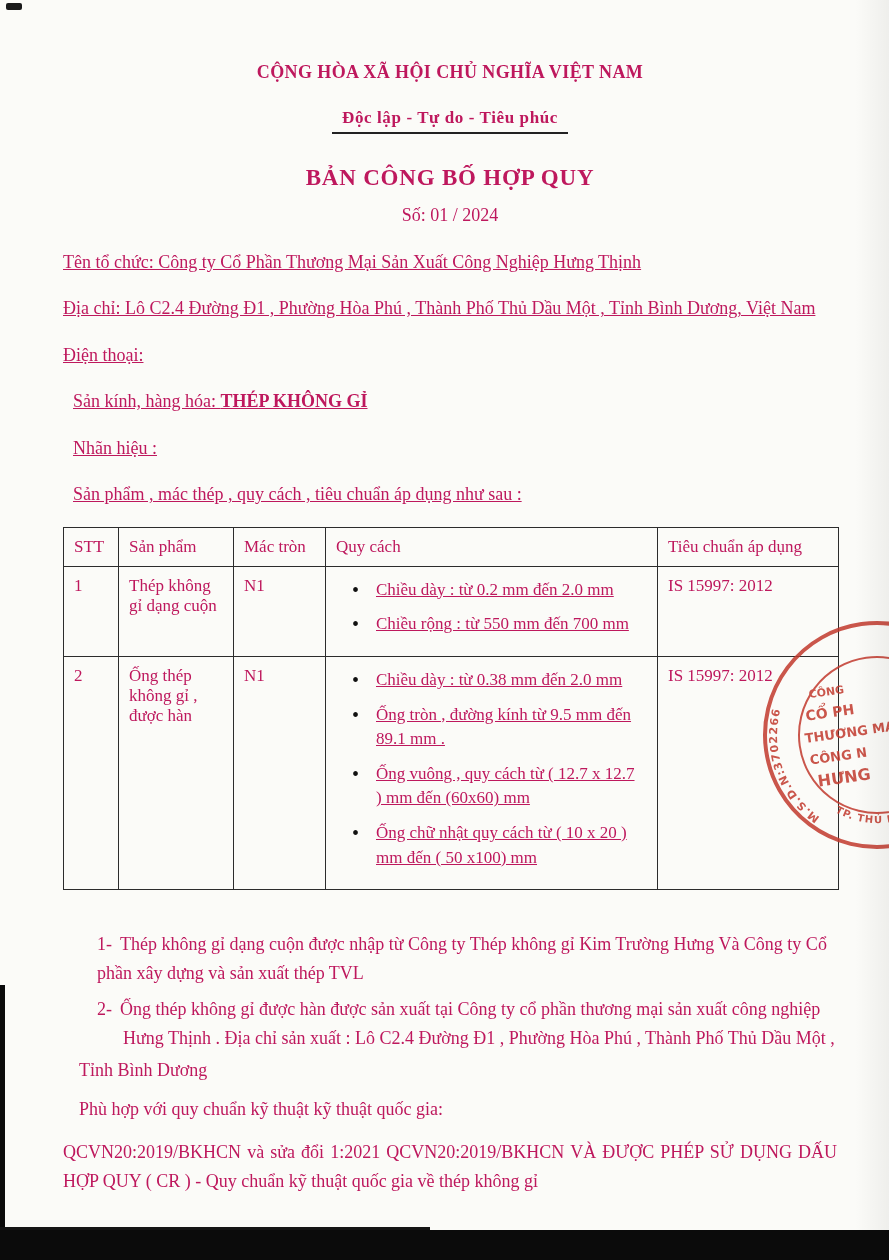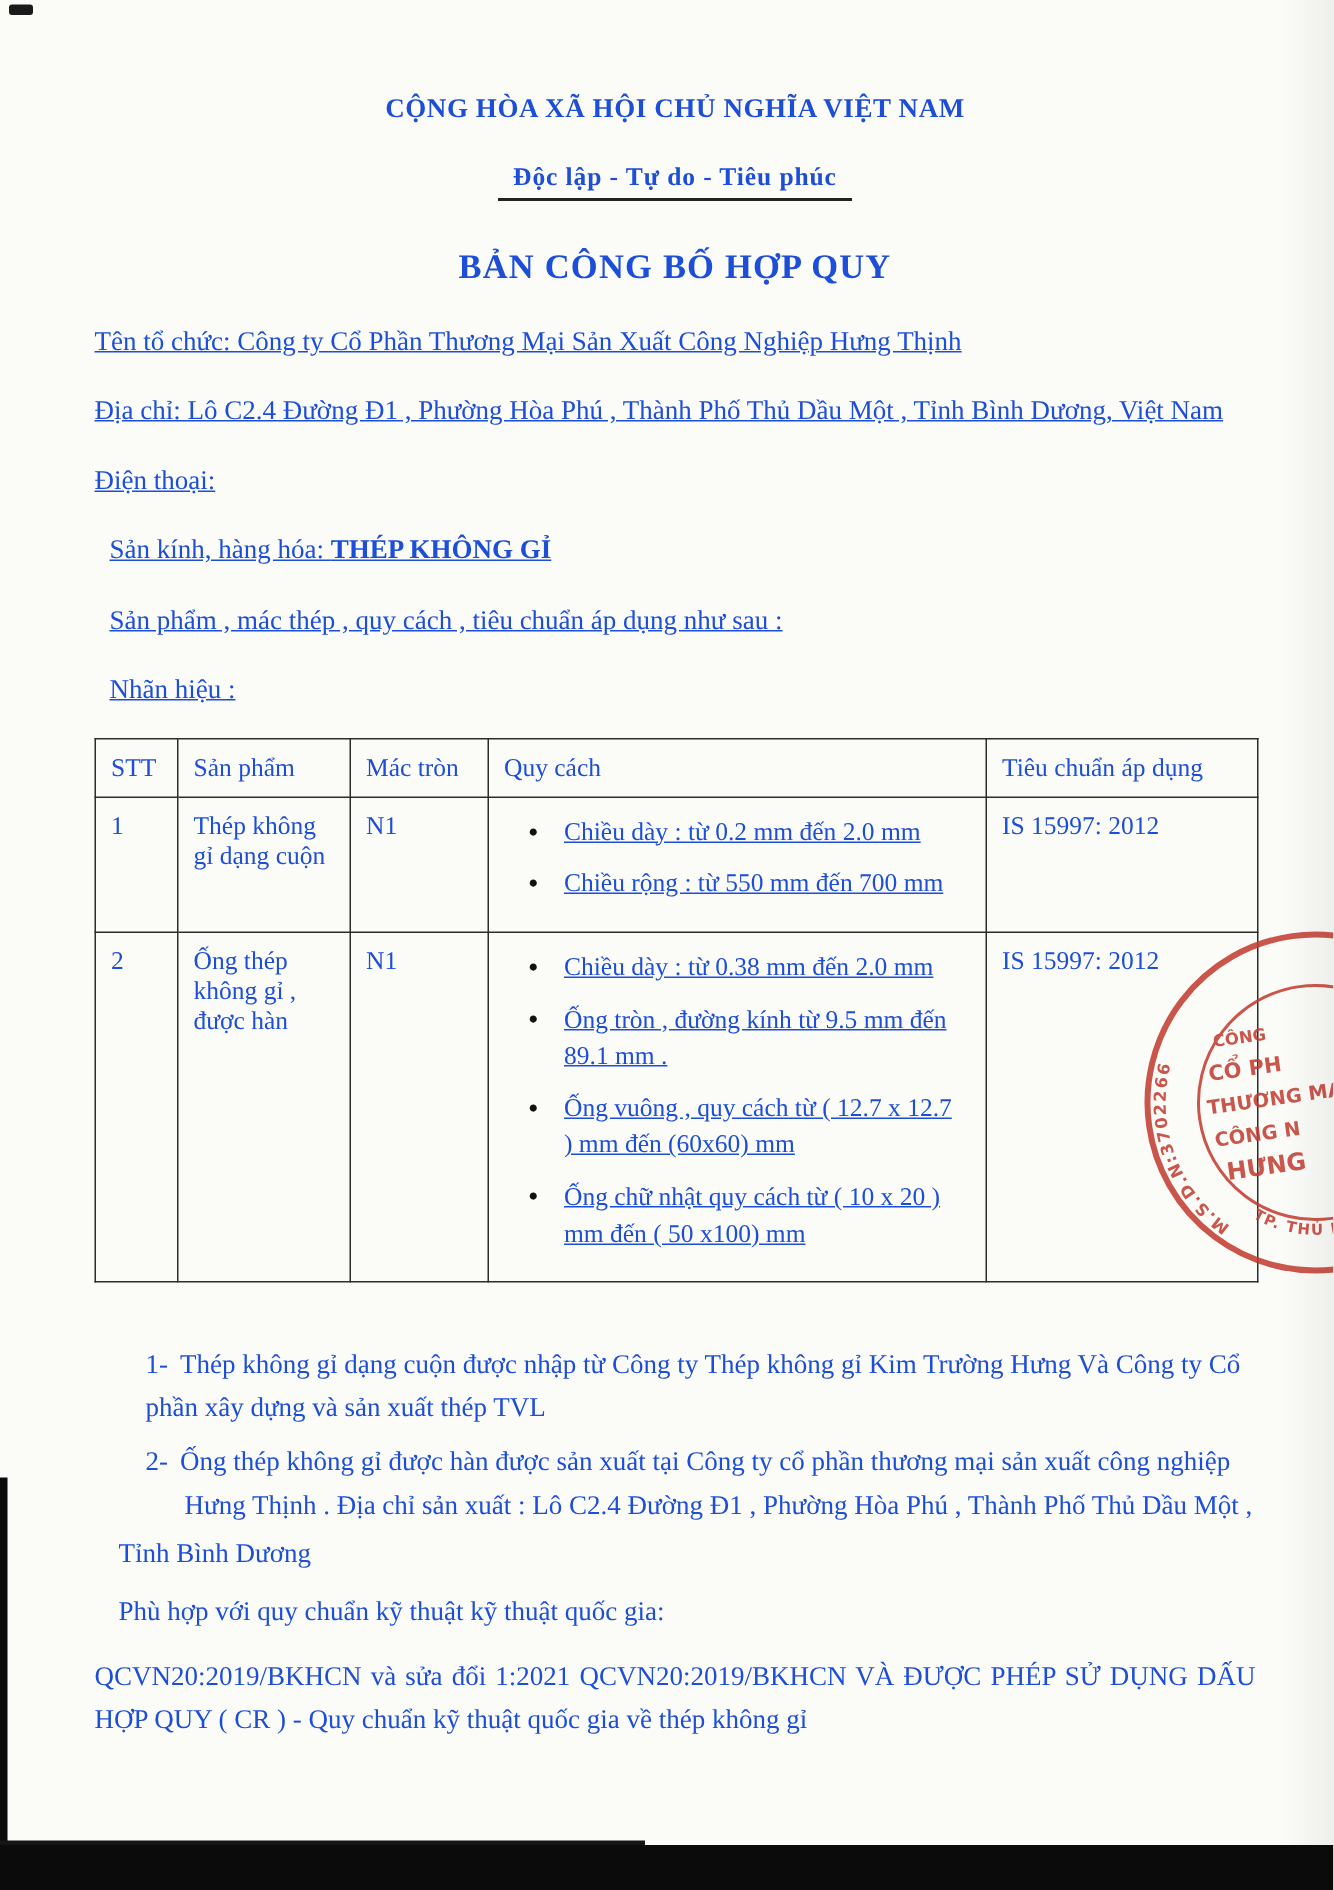"CỘNG HÒA XÃ HỘI CHỦ" .page { color: #1d4ed8 -> #be185d }
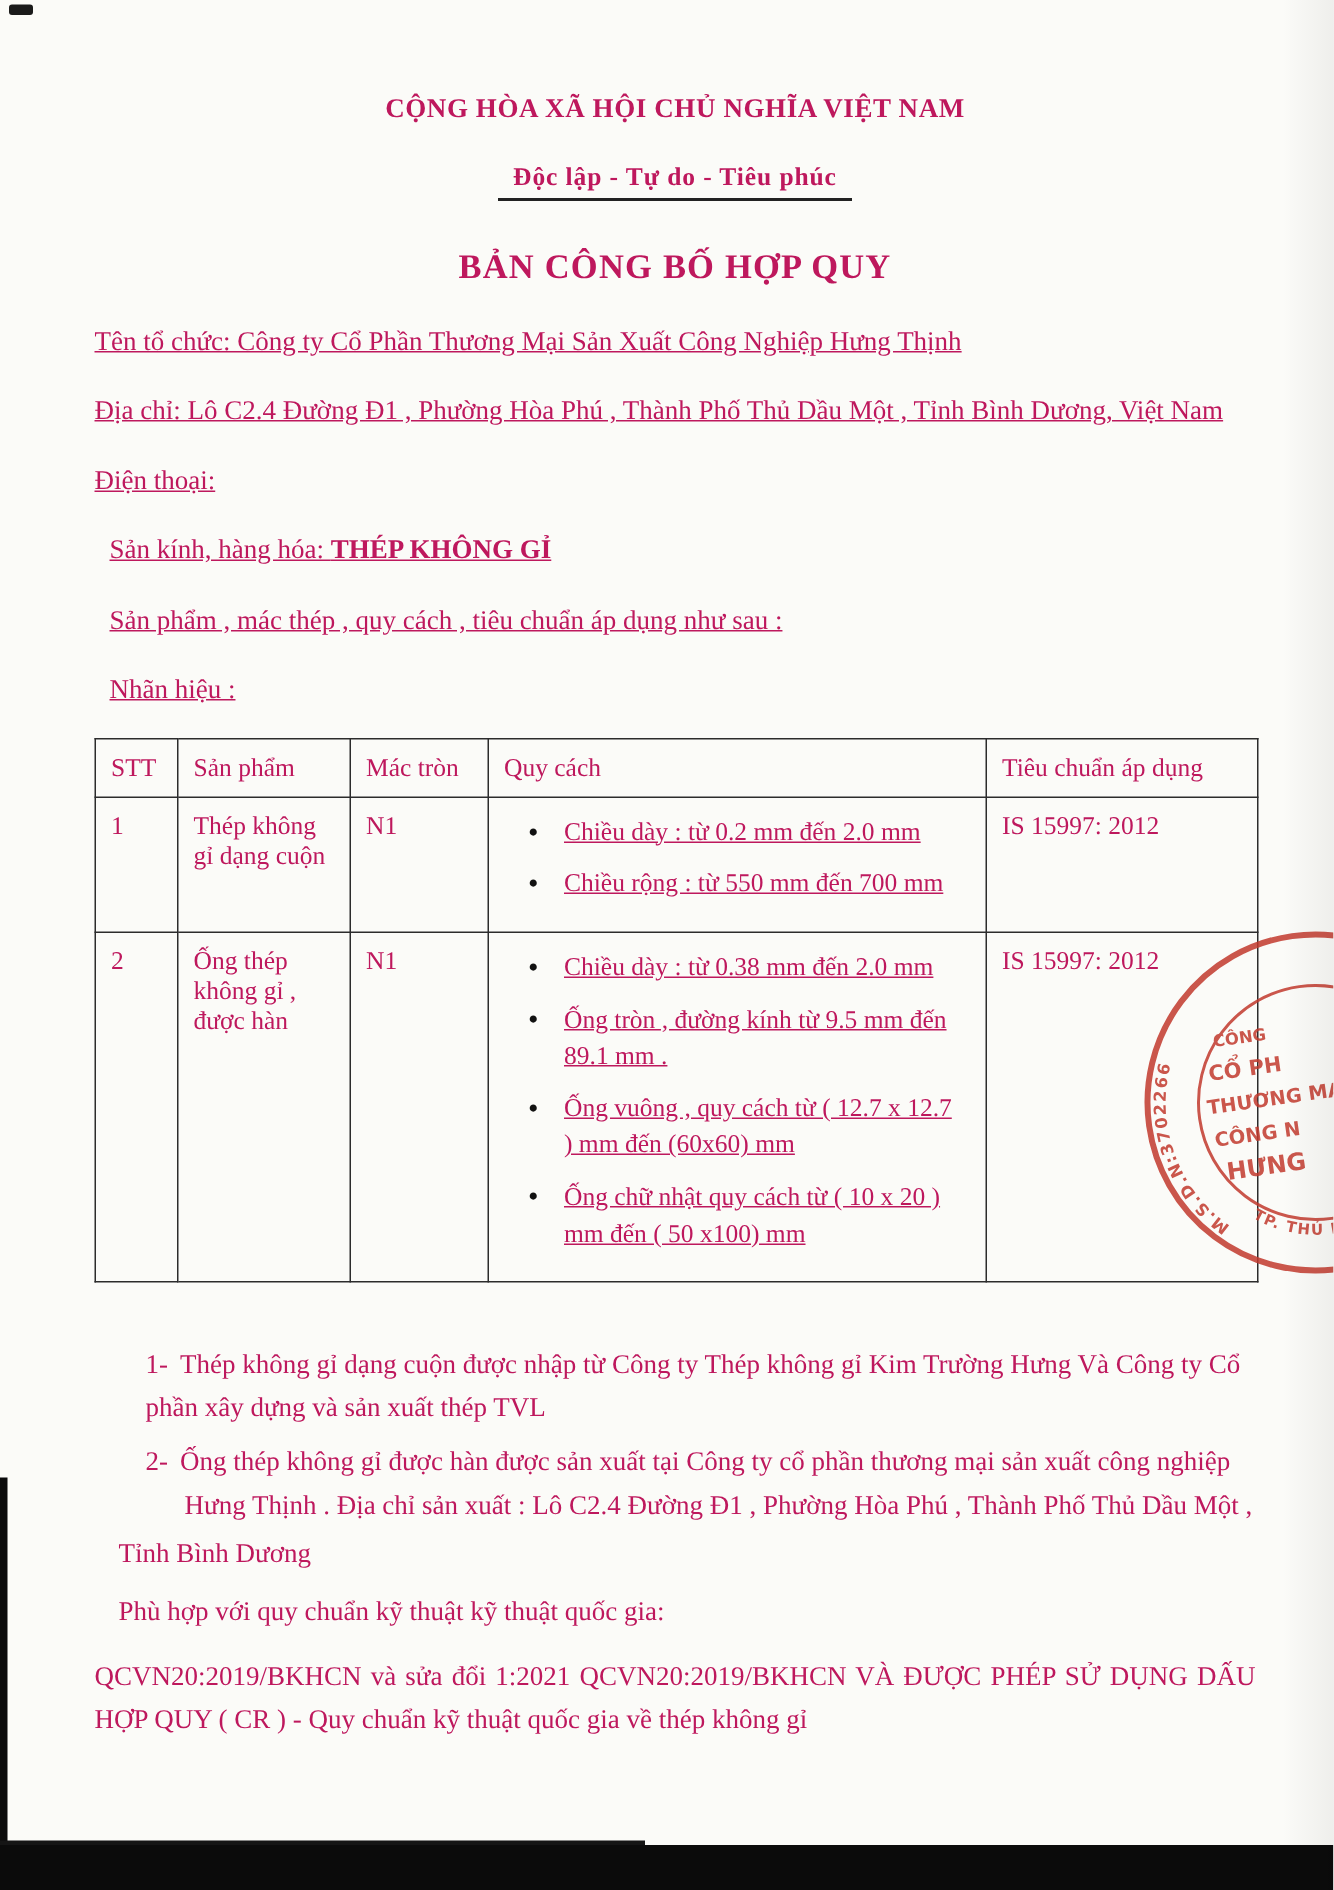"Số: 01 / 2024" div.doc-number { html: none -> <div>Số: 01 / 2024</div> }
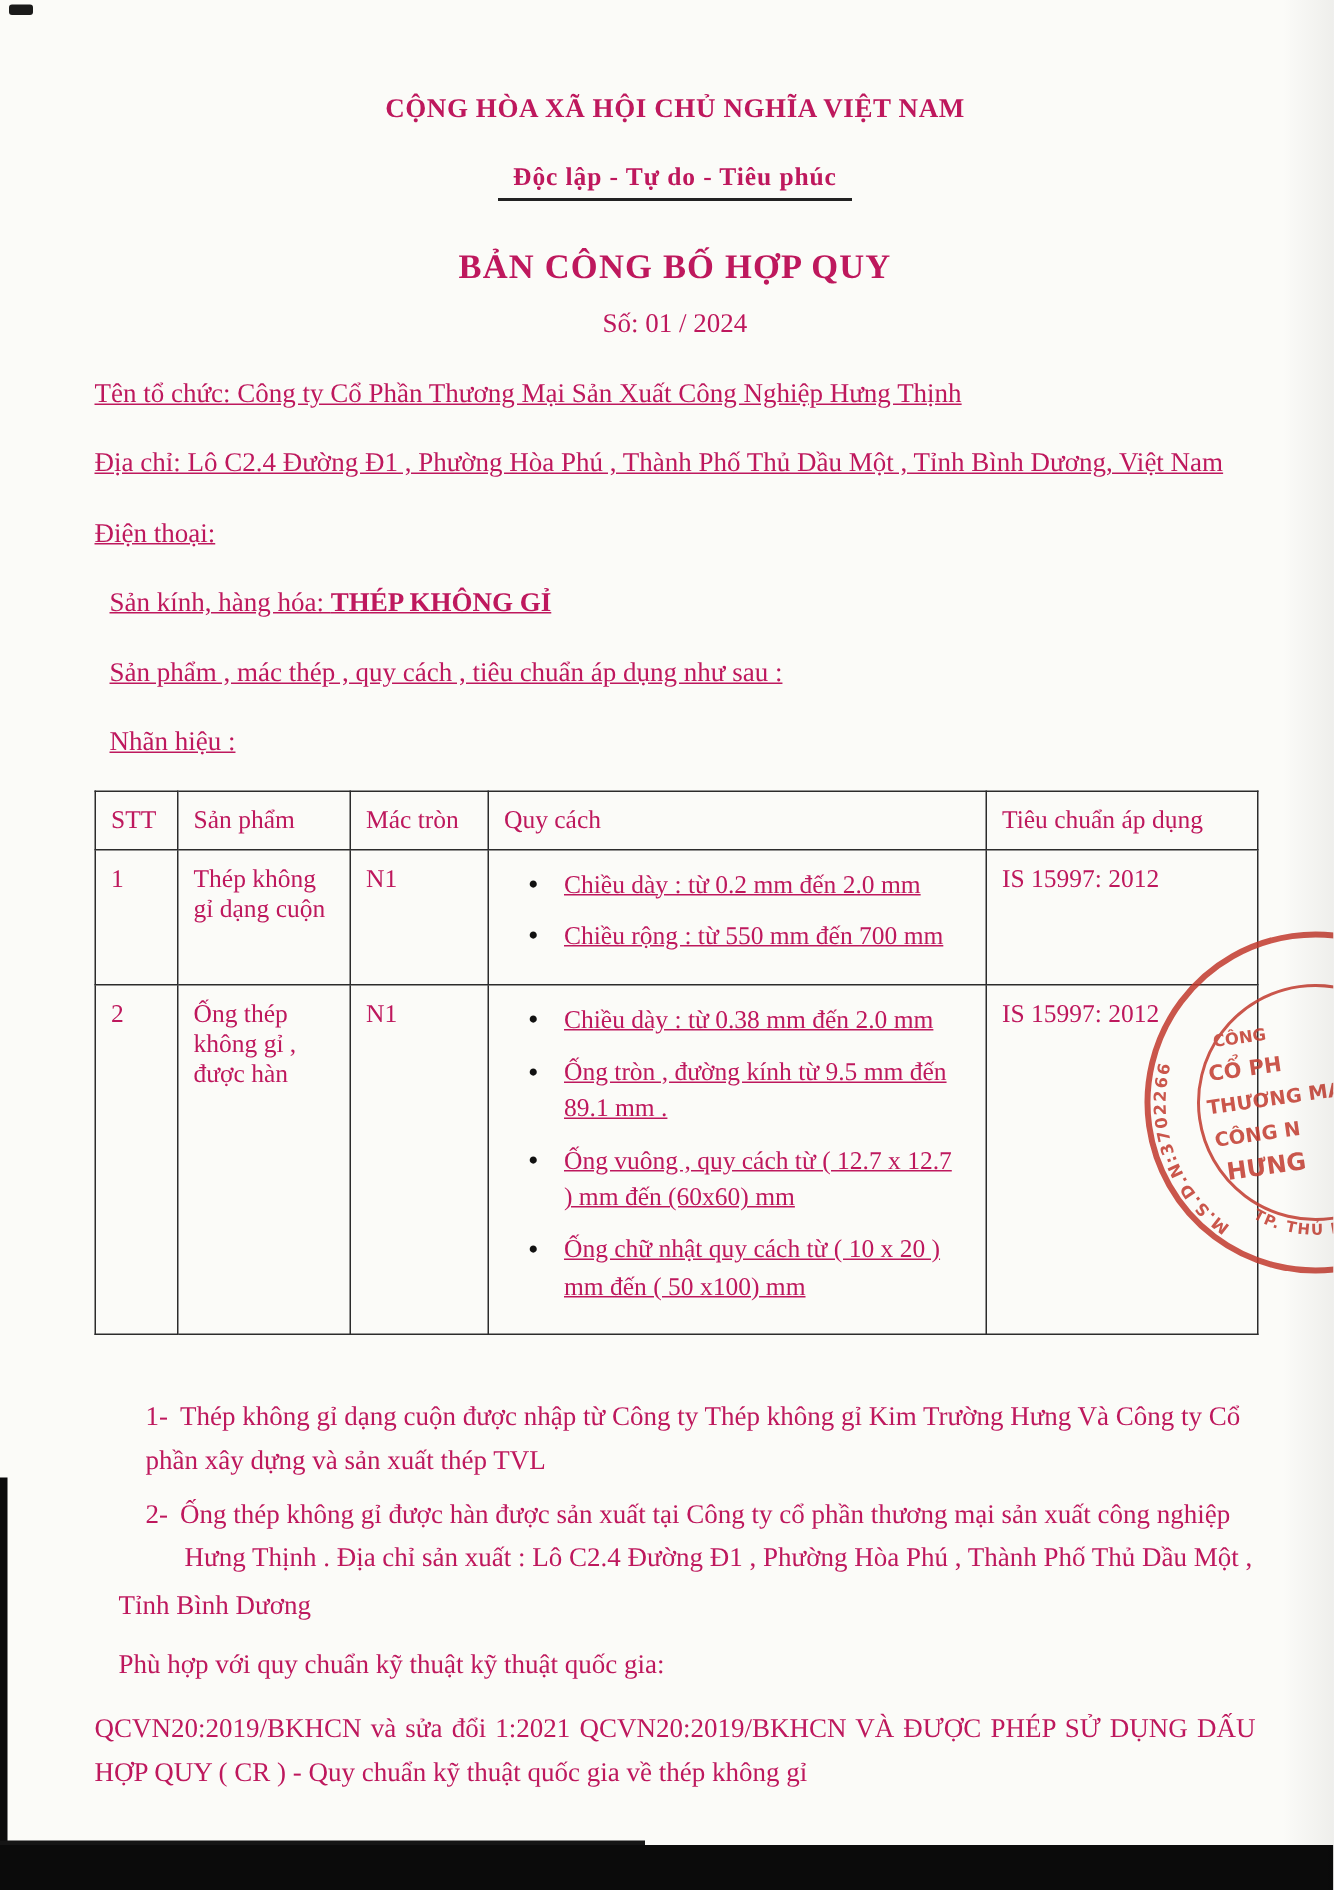"Sản phẩm , mác thép" p.para { order: before "Nhãn hiệu :" -> after "Nhãn hiệu :" }
